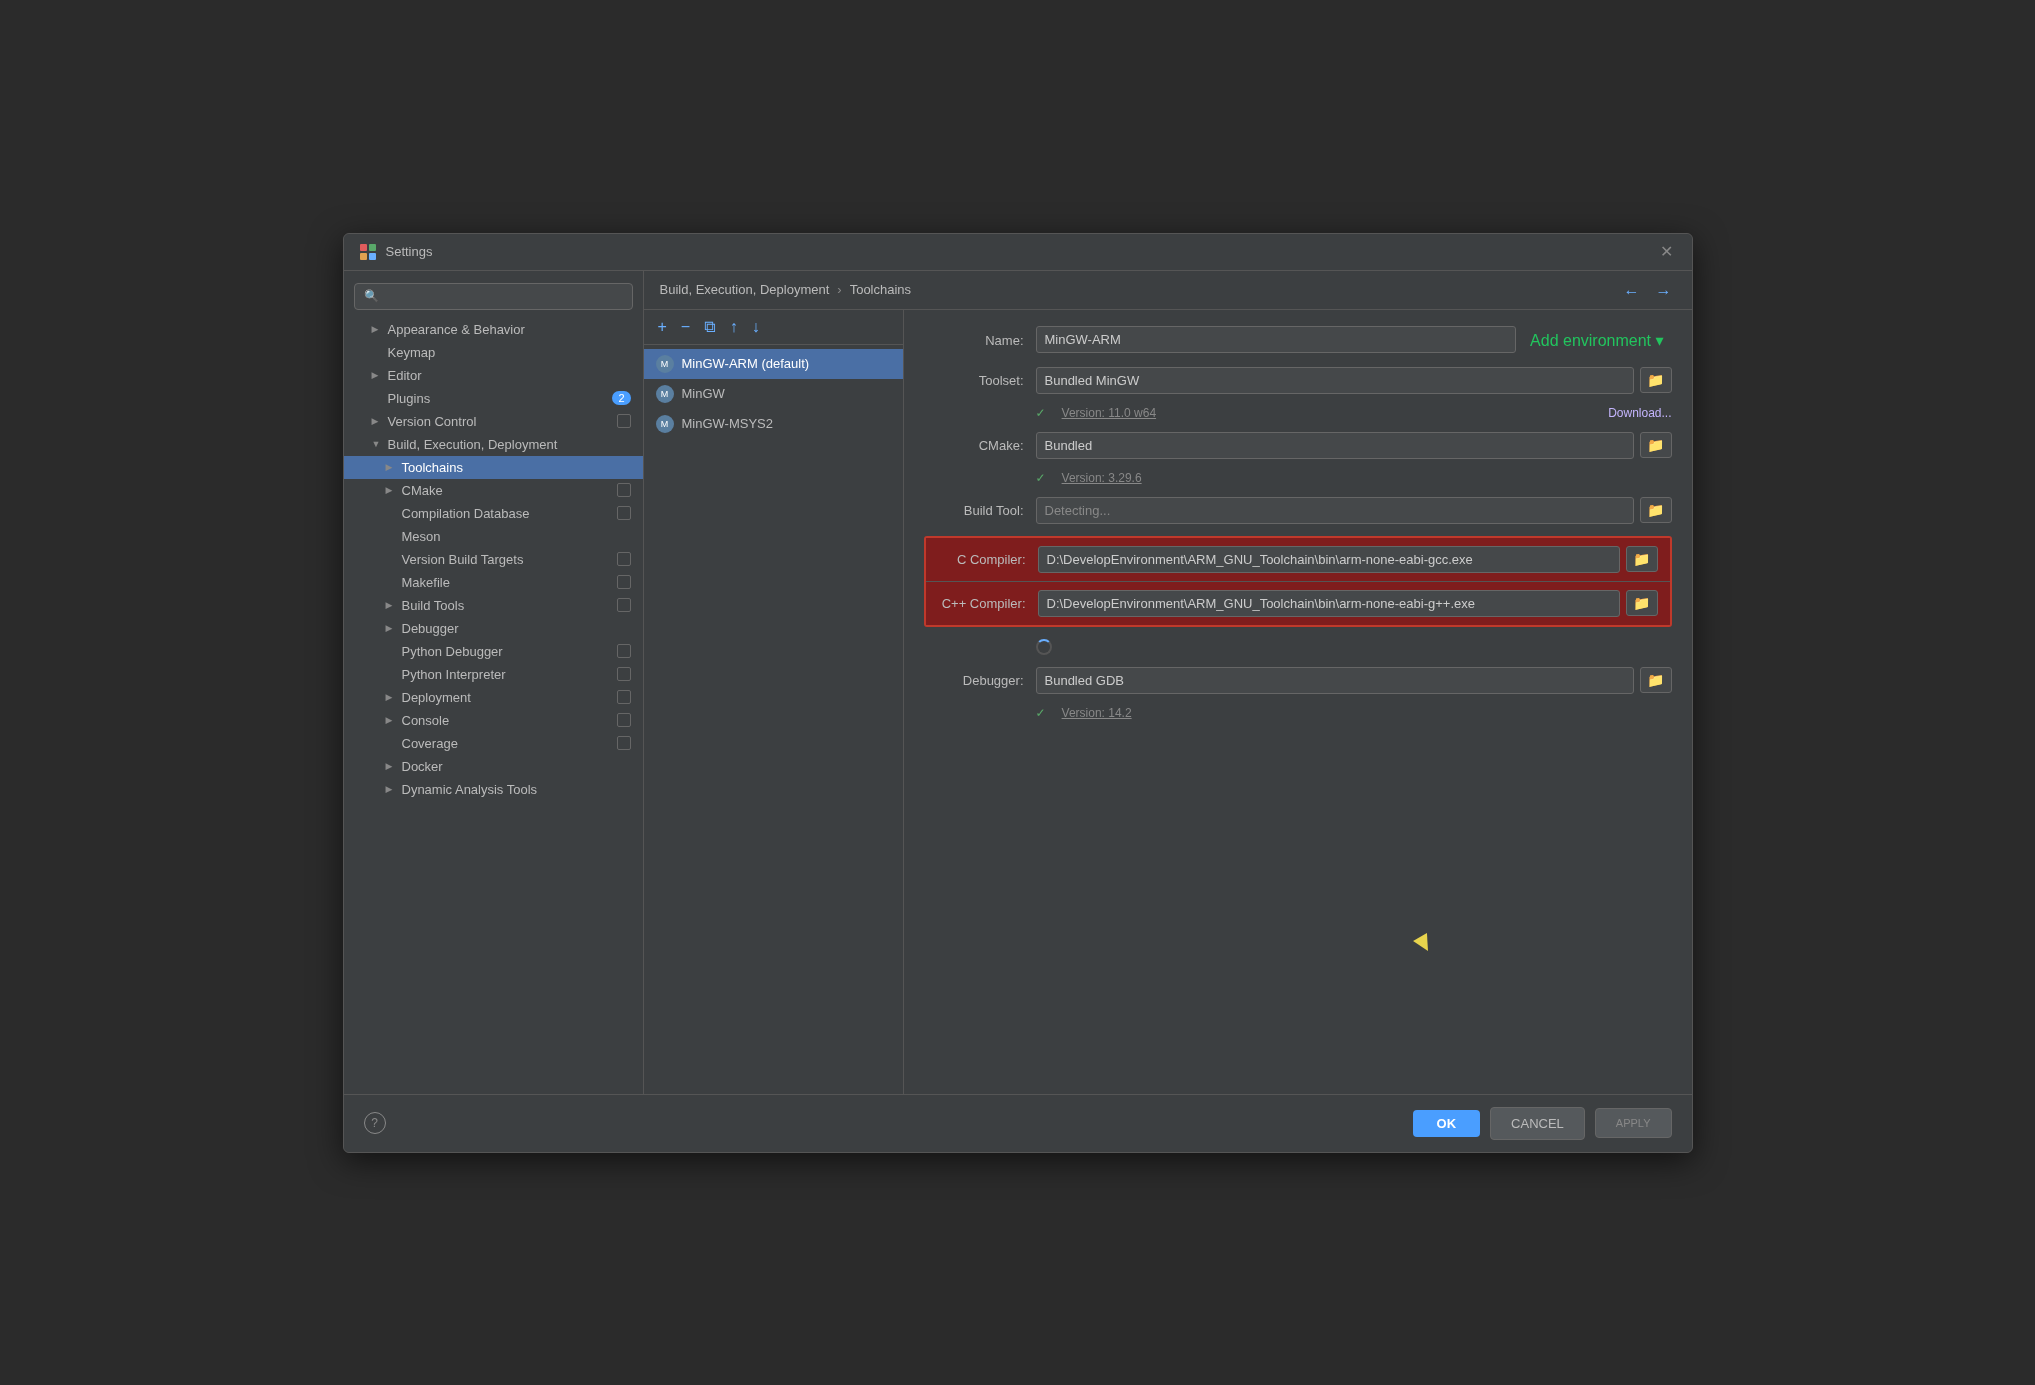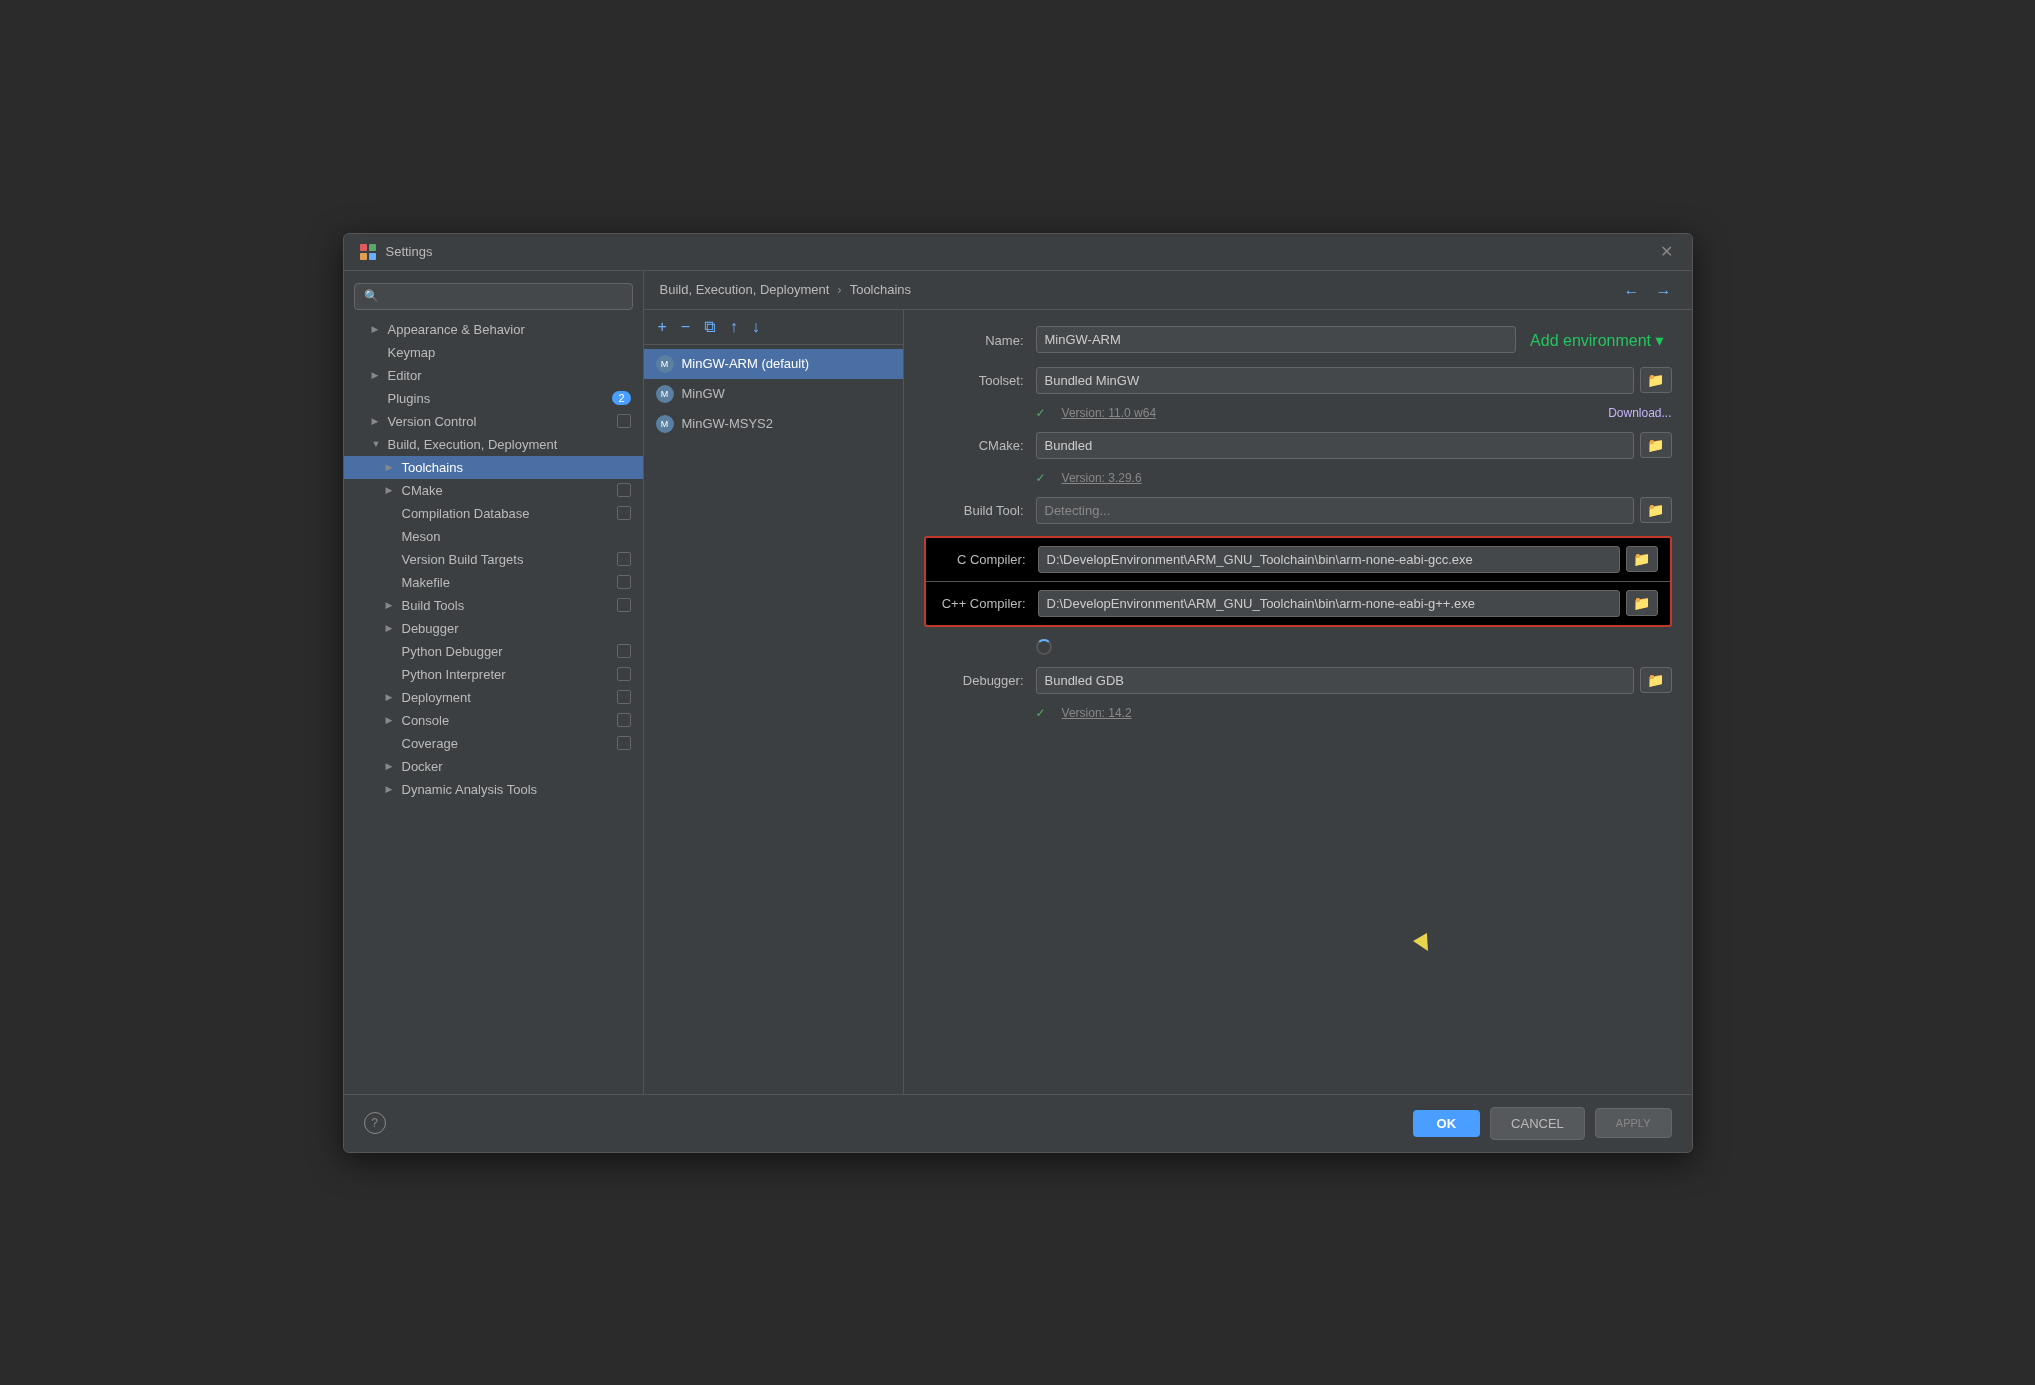"C Compiler:" .highlighted-row { background: #000000 -> #7f1d1d }
